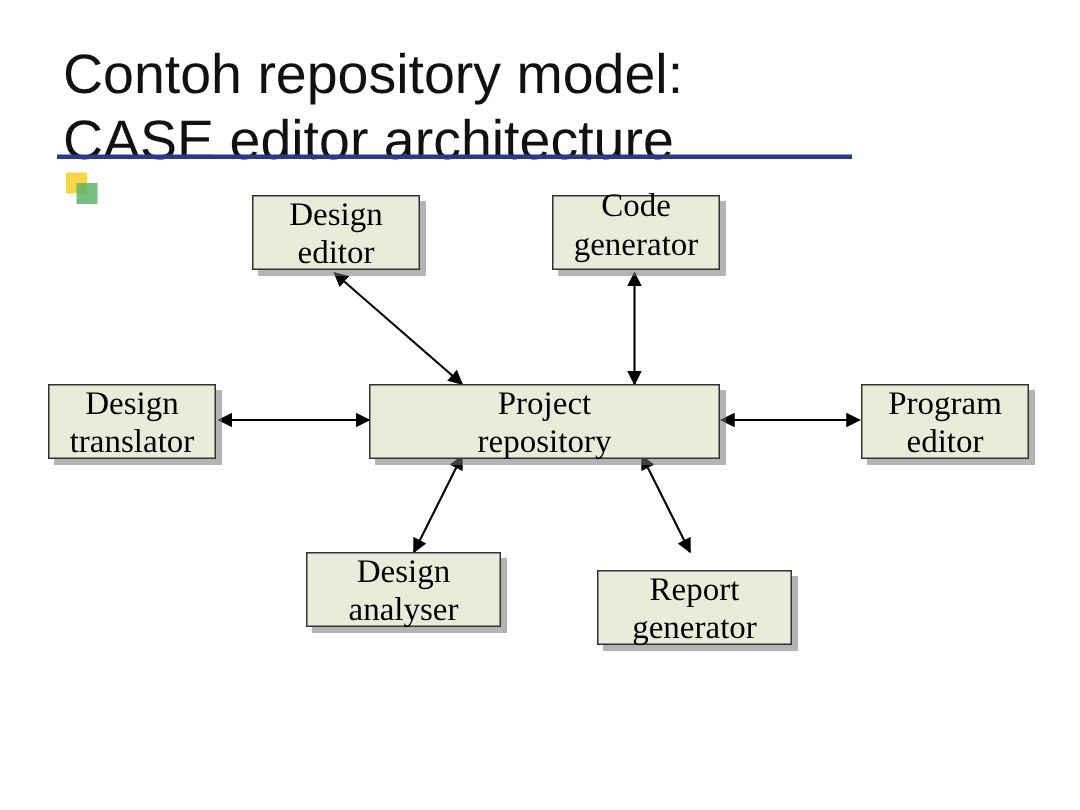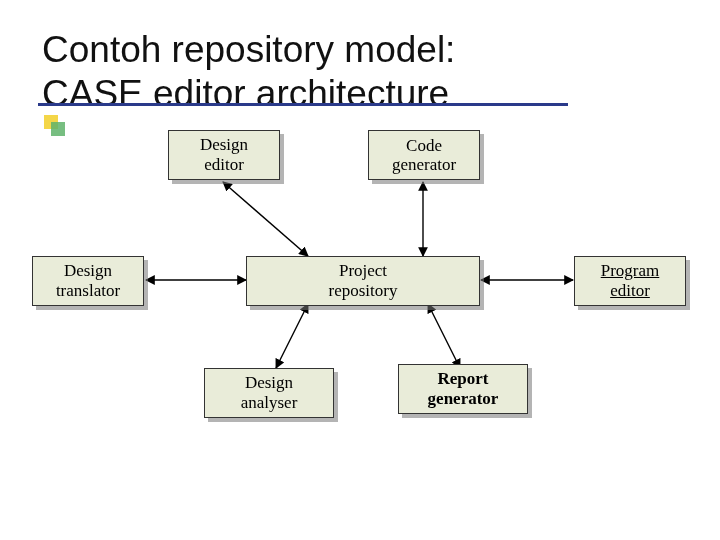"Design" .node { font-size: 17px -> 22px }
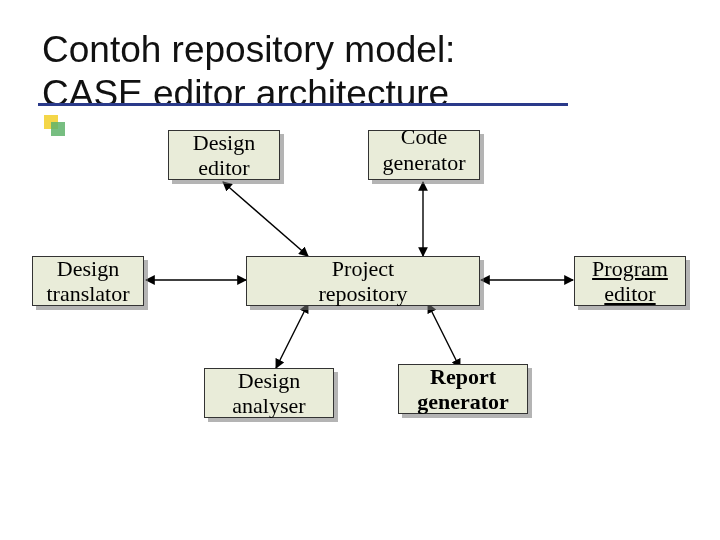"Program" div.node { text-decoration: underline -> none }
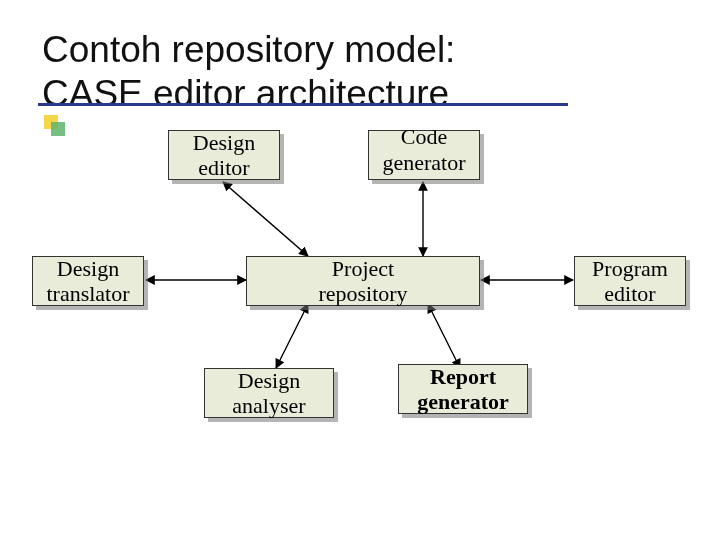"Report" div.node-wrap { font-weight: bold -> none; top: 236px -> 252px }
